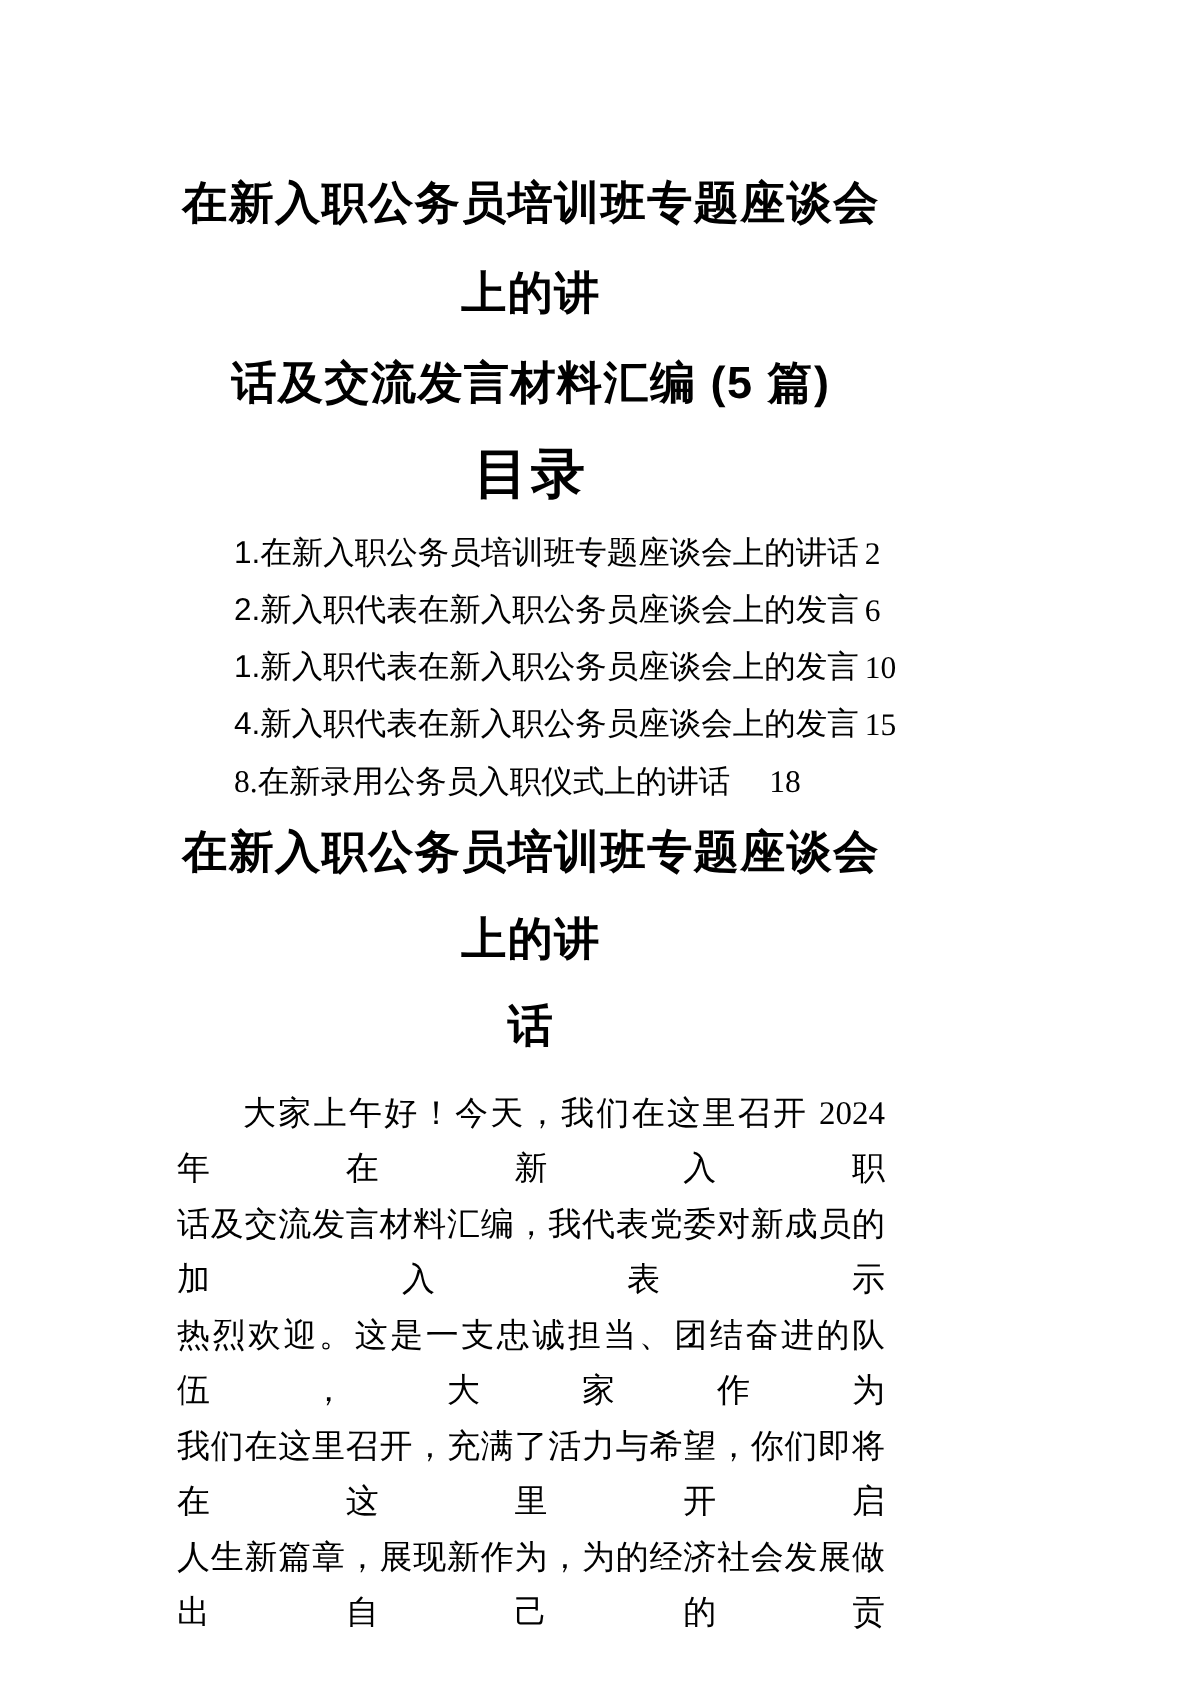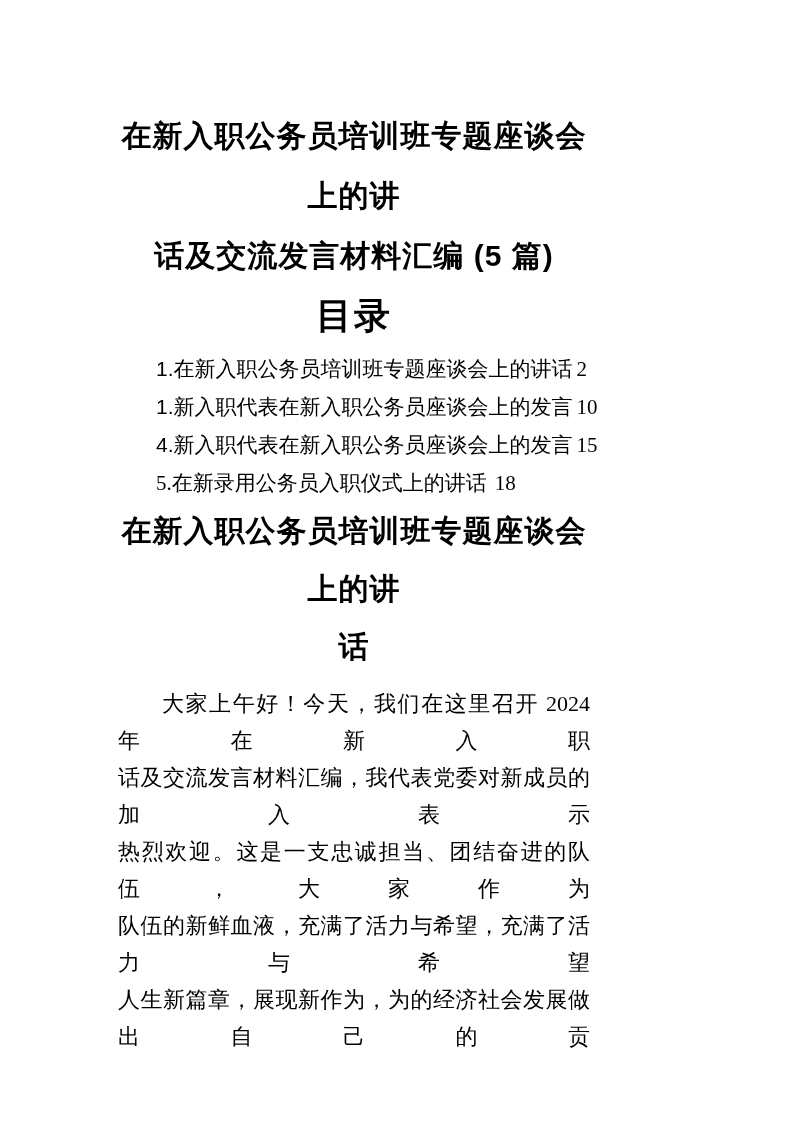"2.新入职代表在新入职公务员座谈会上的发言" div.toc-item { html: none -> <div> <span>2.新入职代表在新入职公务员座谈会上的发言</span> <span></span> <span>6</span> </div> }
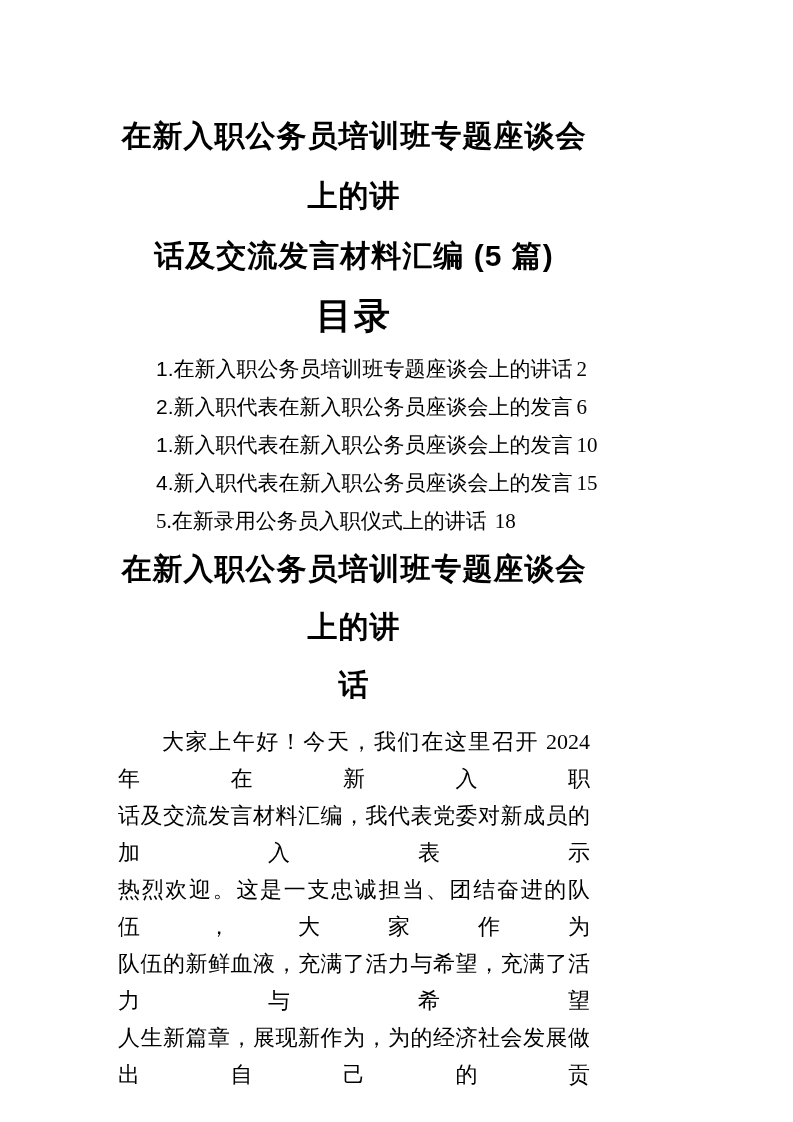"5.在新录用公务员入职仪式上的讲话" span.toc-label { text: 5 -> 8 }
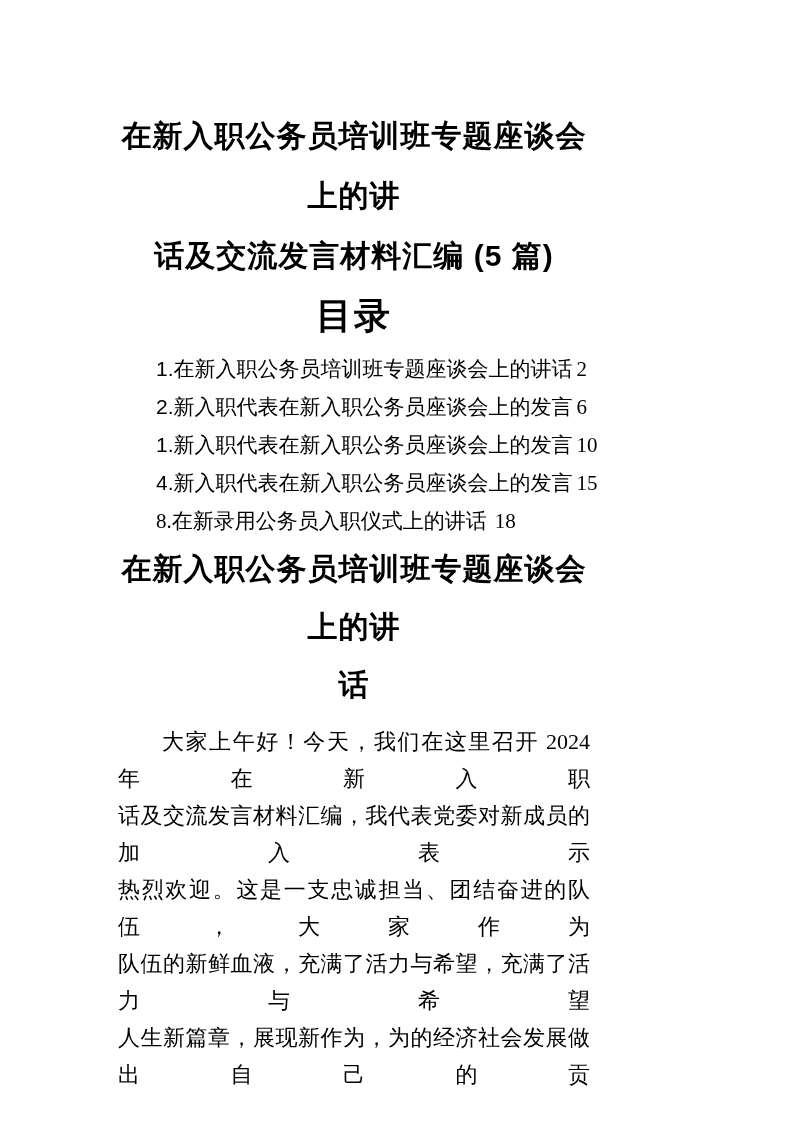"18" .toc-item.song .toc-page { margin-left: 8px -> 26px }
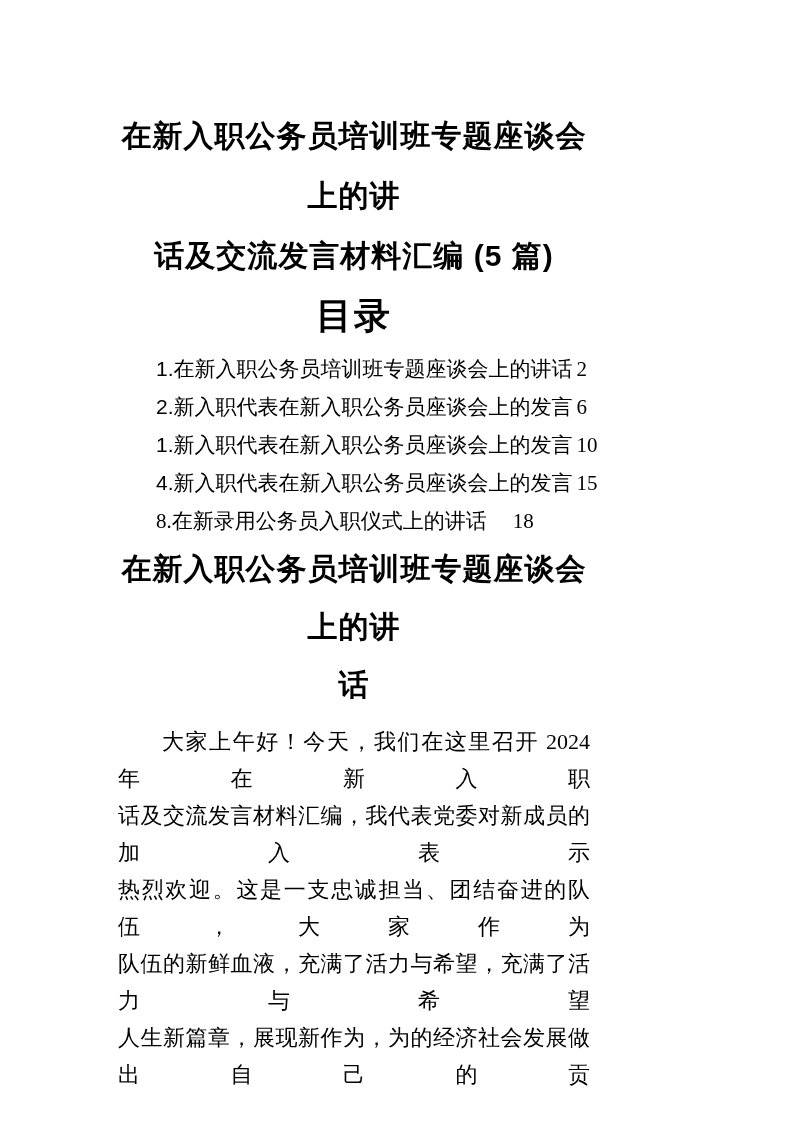"队伍的新鲜血液，充满了活力与希望，充满了活力与希望" div.line { text: 队伍的新鲜血液，充满了活力与希望，充满了活力与希望 -> 我们在这里召开，充满了活力与希望，你们即将在这里开启 }
